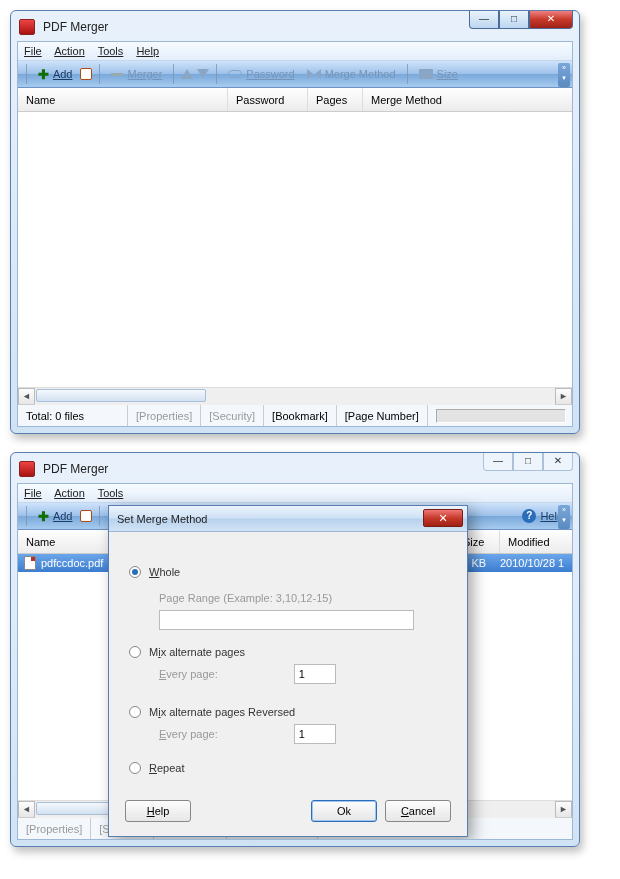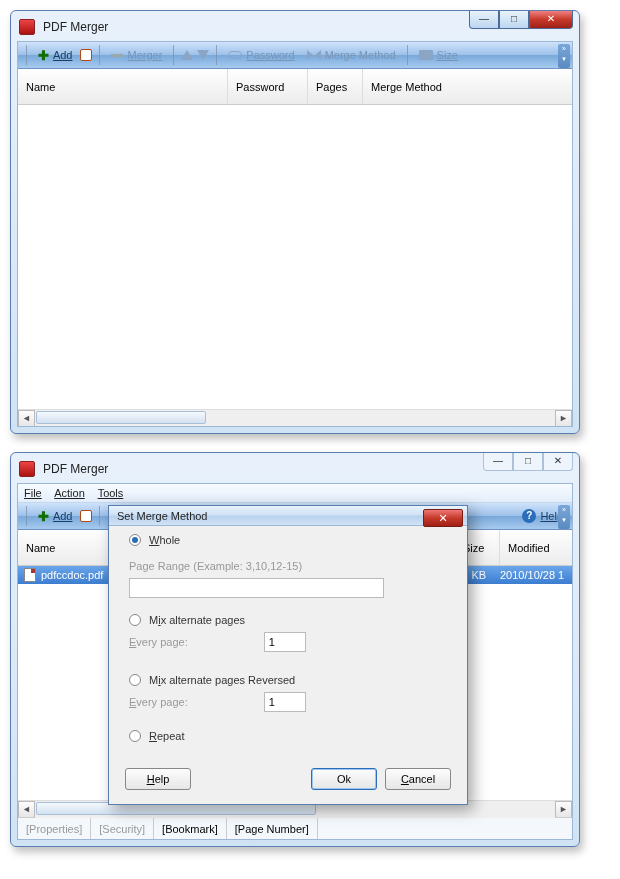"File Action Tools Help" div.menubar { html: none -> <div> <span><u>File</u></span> <span><u>Action</u></span> <span><u>Tools</u></span> <span><u>Help</u></span> </div> }
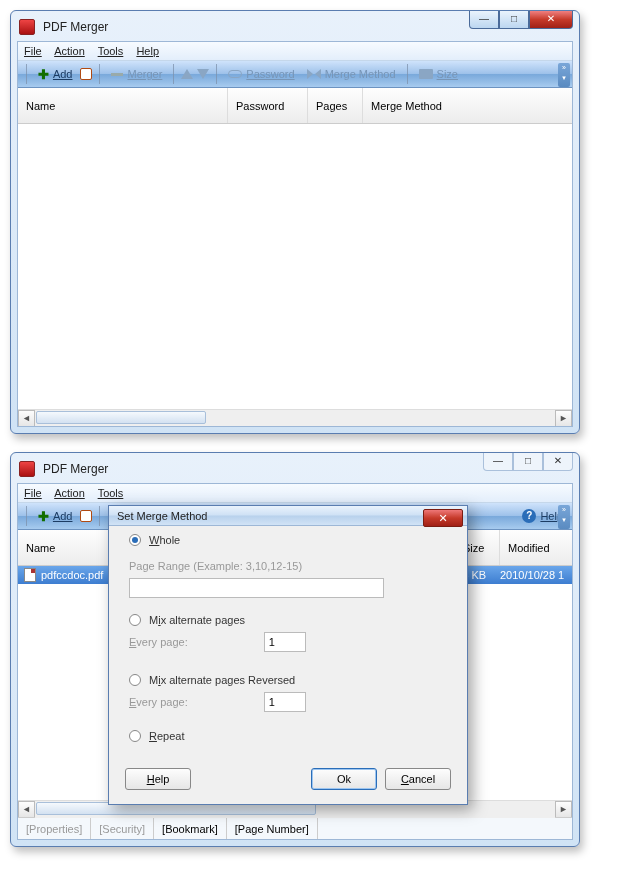"Name" .columns { height: 36px -> 24px }
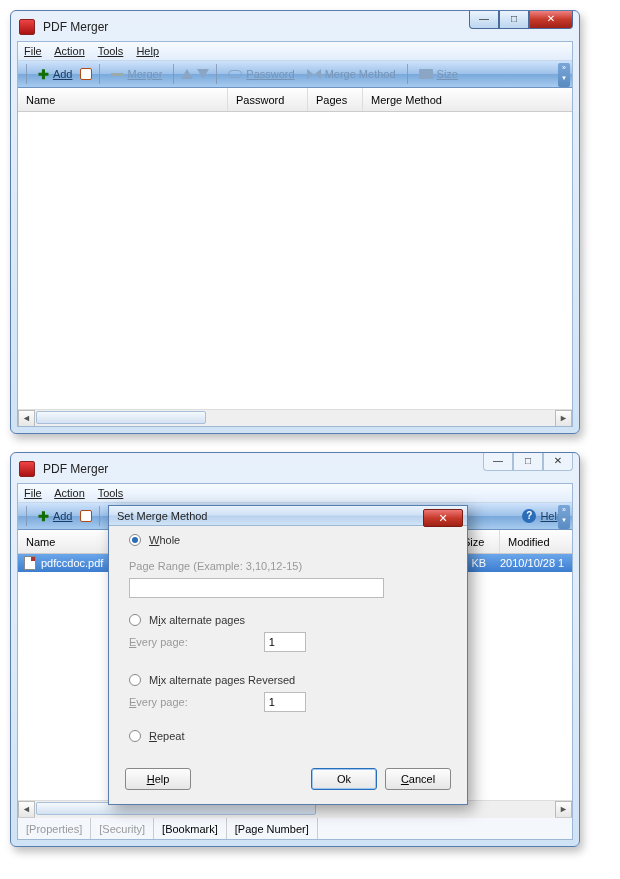"Total: 0 files" div.statusbar { html: none -> <div> <div>Total: 0 files</div> <div>[Properties]</div> <div>[Security]</div> <div>[Bookmark]</div> <div>[Page Number]</div> <div></div> <div></div> </div> }
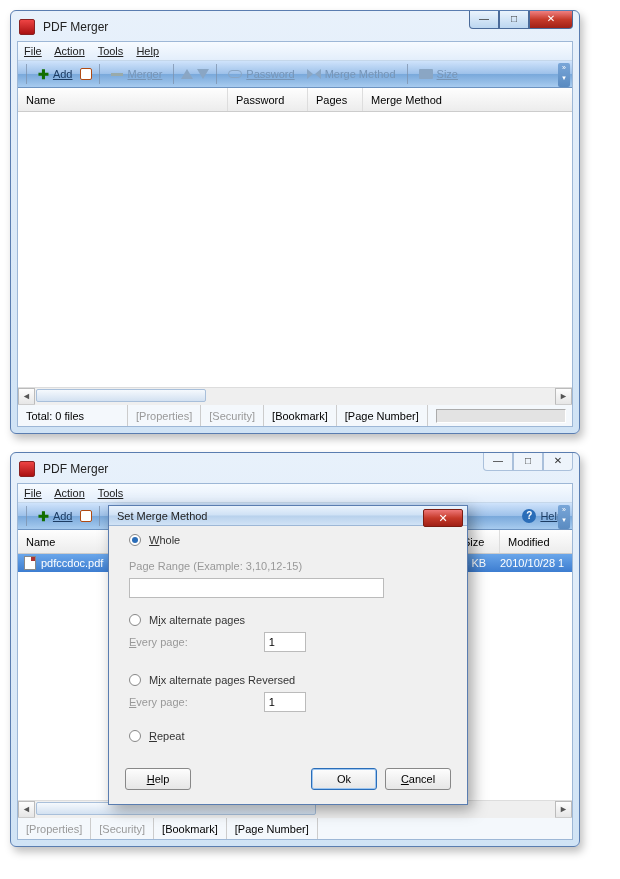"Set Merge Method" .dlg-title { height: 20px -> 26px }
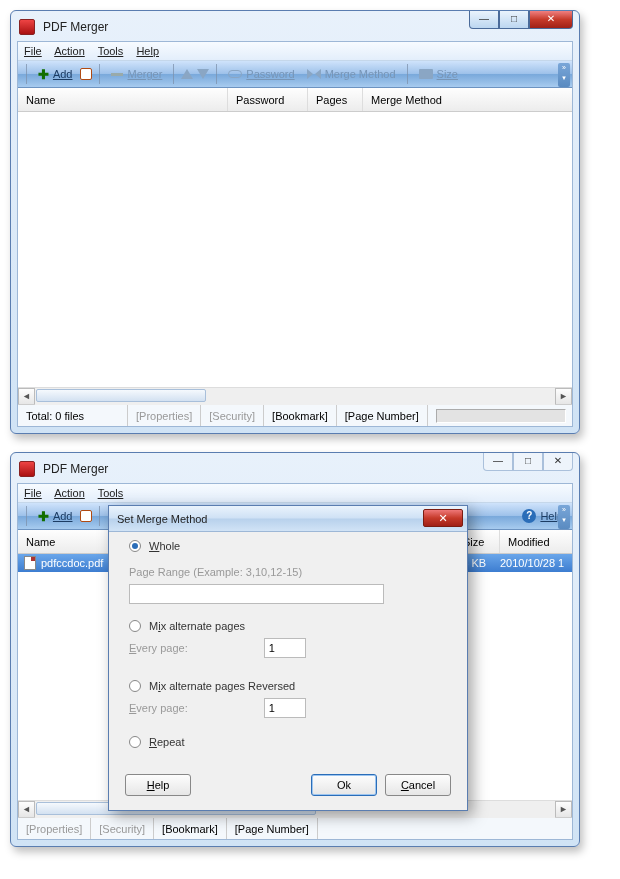"Whole" .dlg-body { padding: 2px 20px 10px 20px -> 28px 20px 10px 20px }
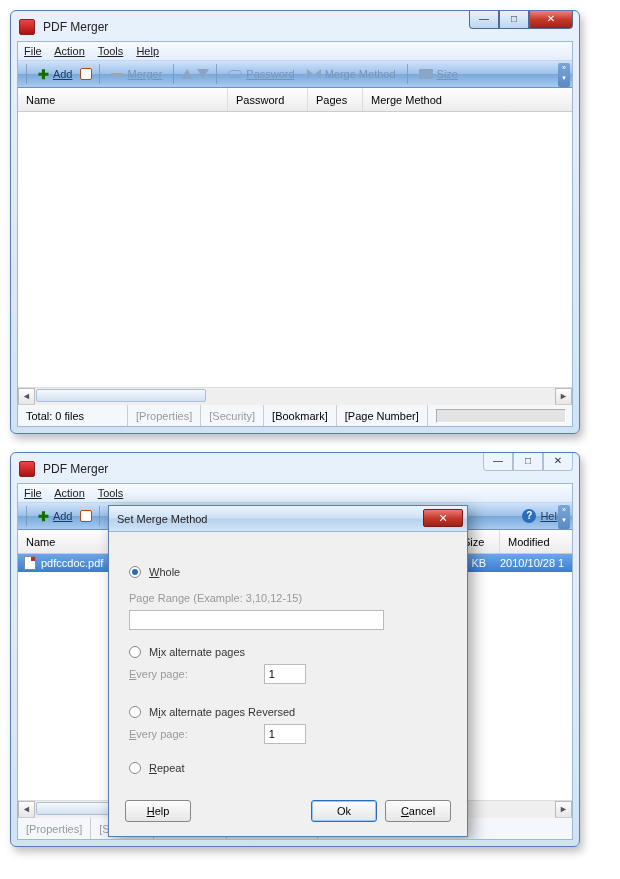"Page Range (Example: 3,10,12-15)" .sub { margin-left: none -> 30px }
